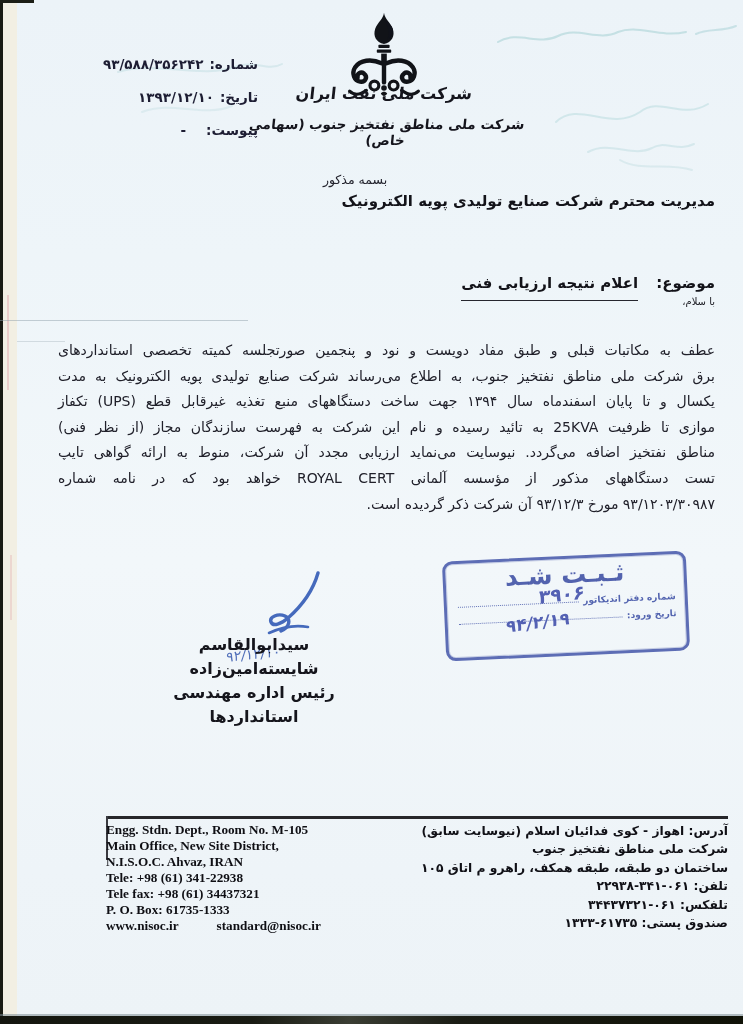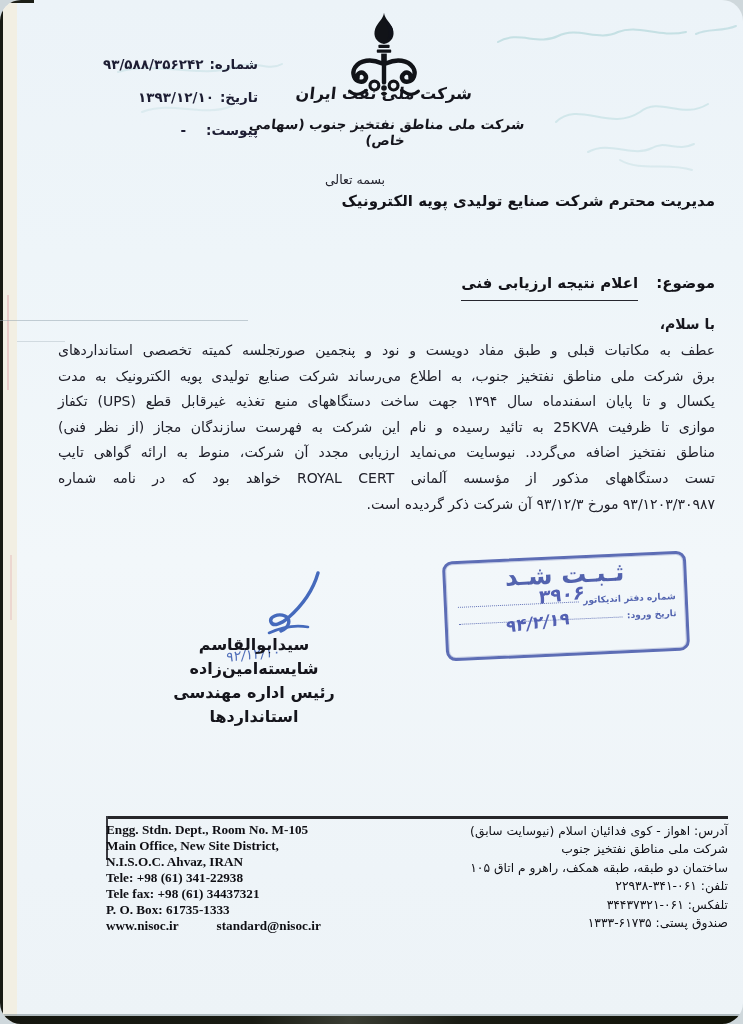"شماره:۹۳/۵۸۸/۳۵۶۲۴۲" #page { border-radius: 21px -> none }
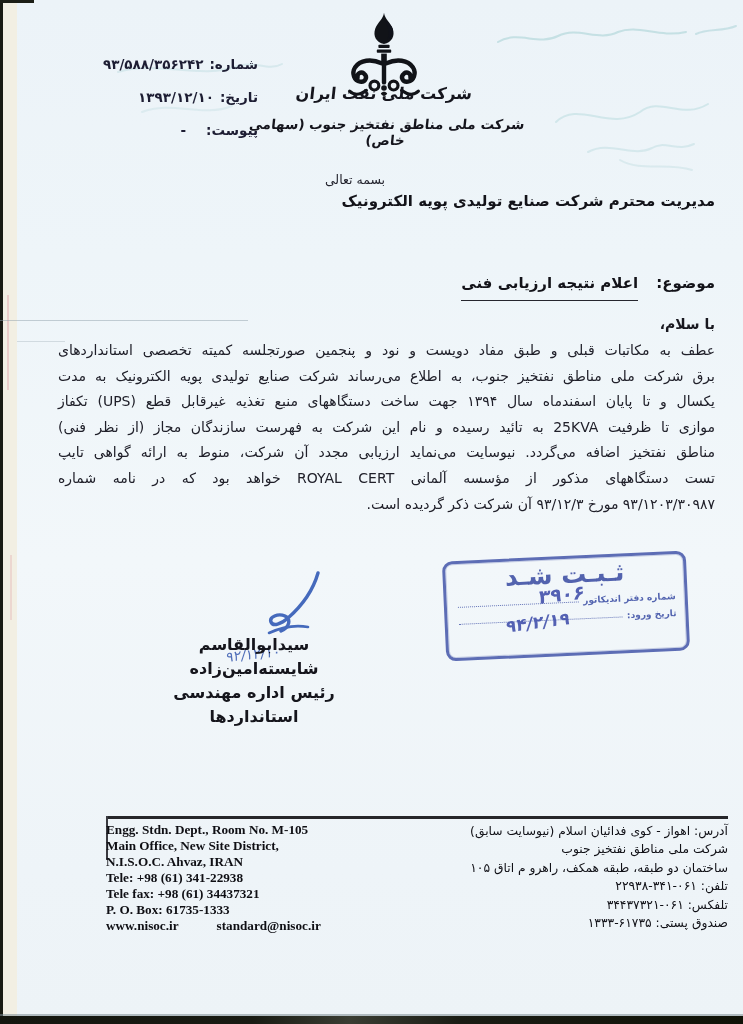"بسمه تعالی" div.bismillah { text: تعالی -> مذکور }
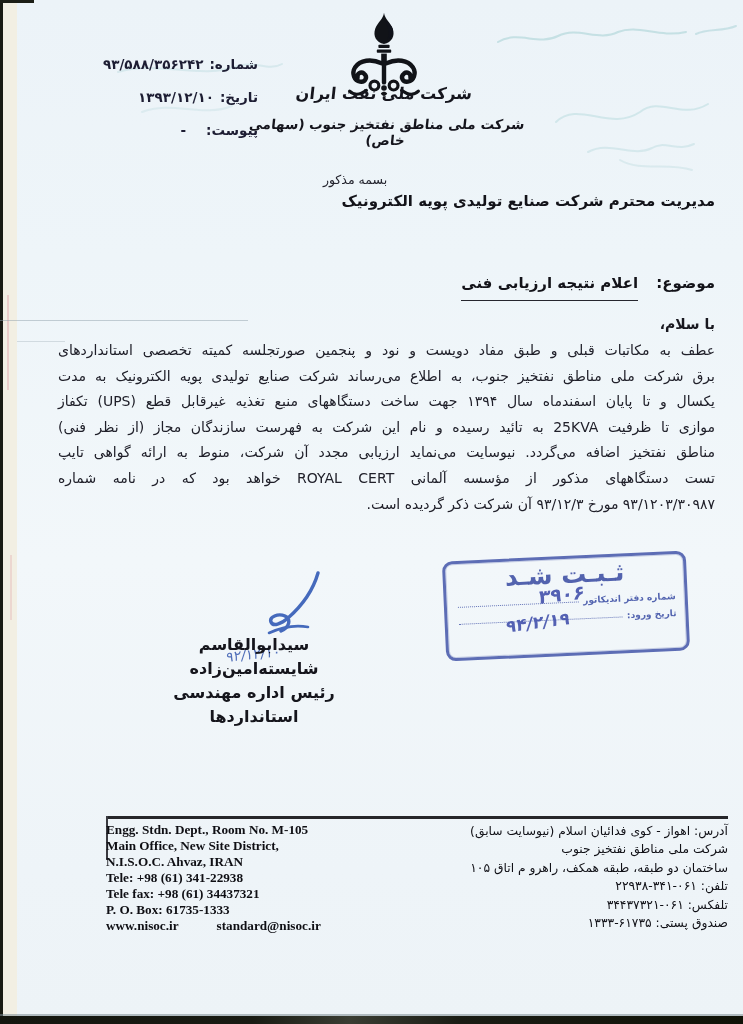"با سلام،" .salutation { font-size: 14px -> 10px; font-weight: bold -> normal; top: 316px -> 296px }
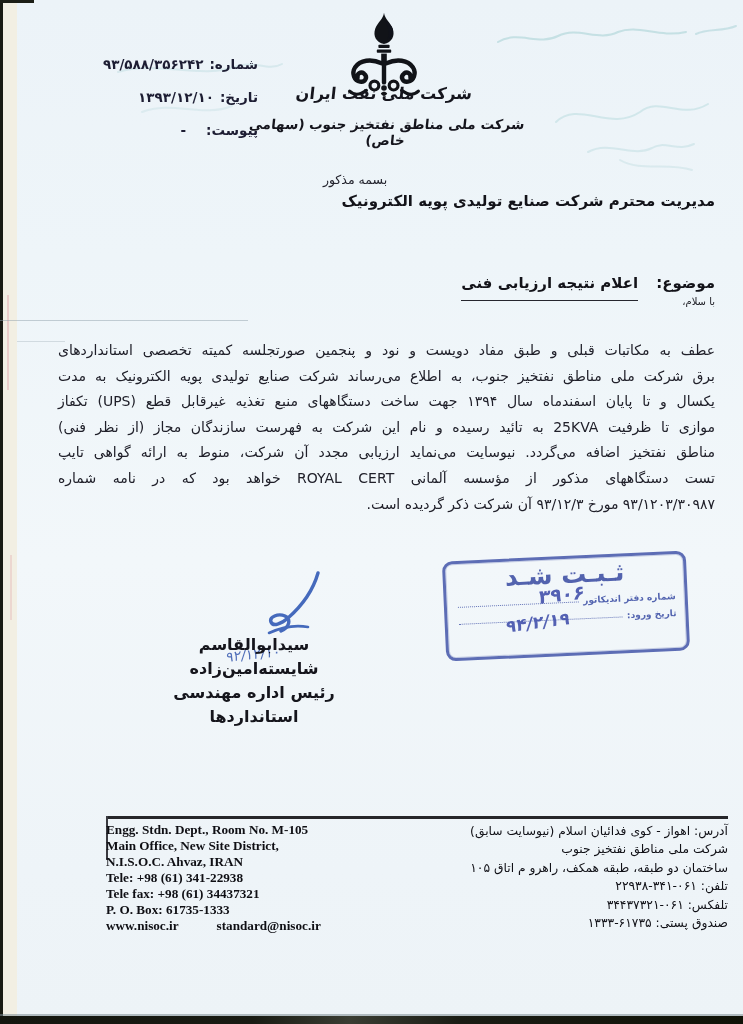"آدرس: اهواز - کوی فدائیان" .footer-fa { font-weight: normal -> bold }
